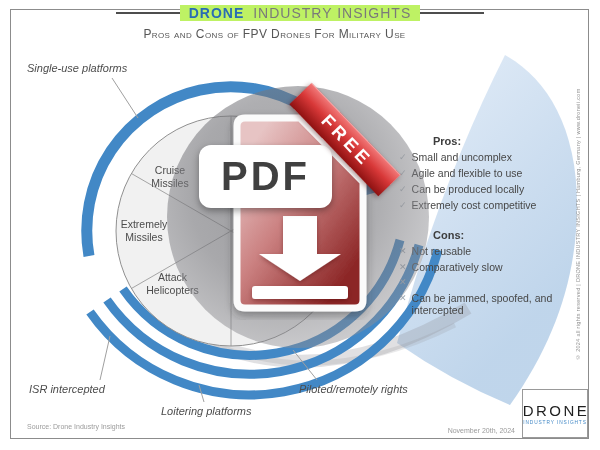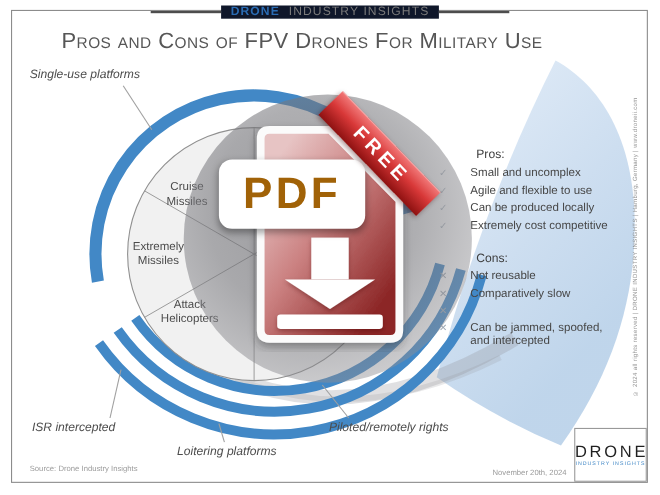"DRONE INDUSTRY INSIGHTS" .brand-text { background: #0f172a -> #bef264; font-size: 11px -> 14px }
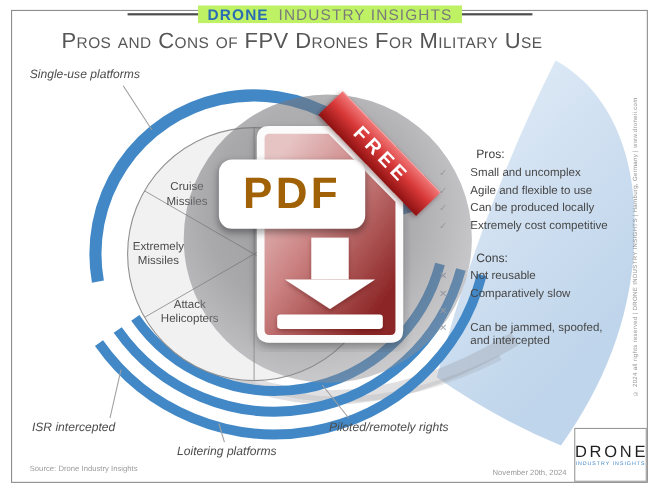"Pros and Cons of FPV" .title { font-size: 20px -> 12px }
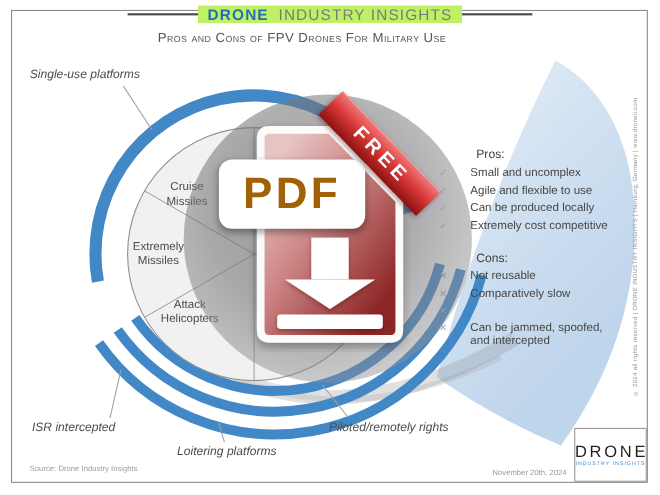"Pros:" .list-h { font-weight: normal -> bold }
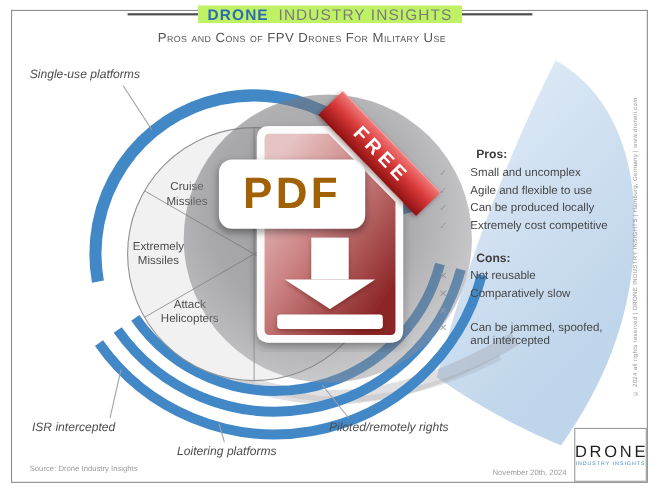"PDF" .pdf-plate { color: #a16207 -> #404040 }
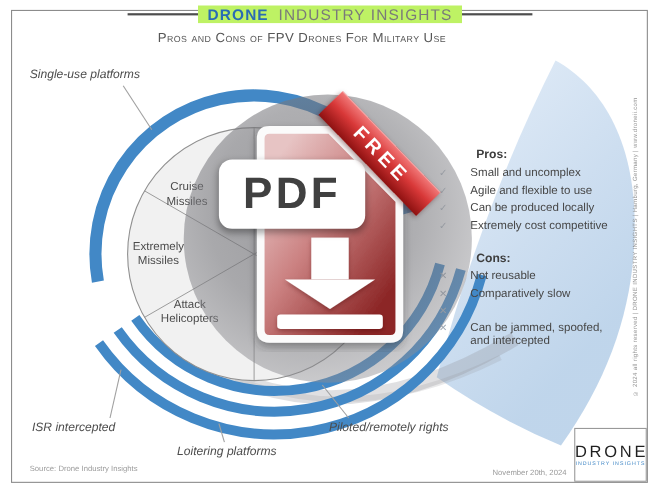"Small and uncomplex" .listblock li { gap: 21px -> 5px }
